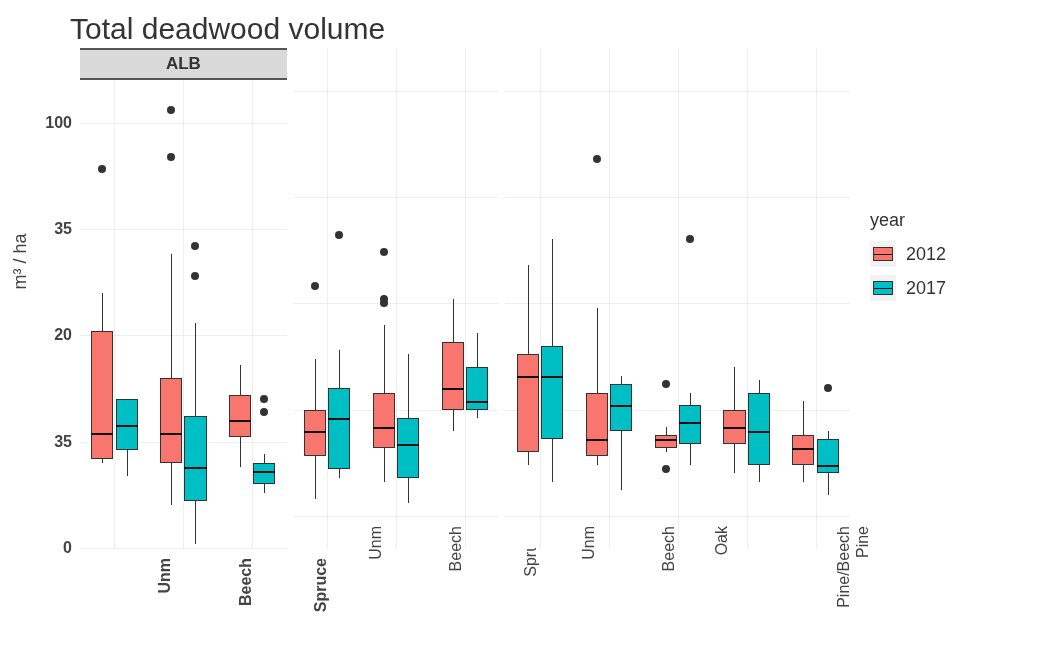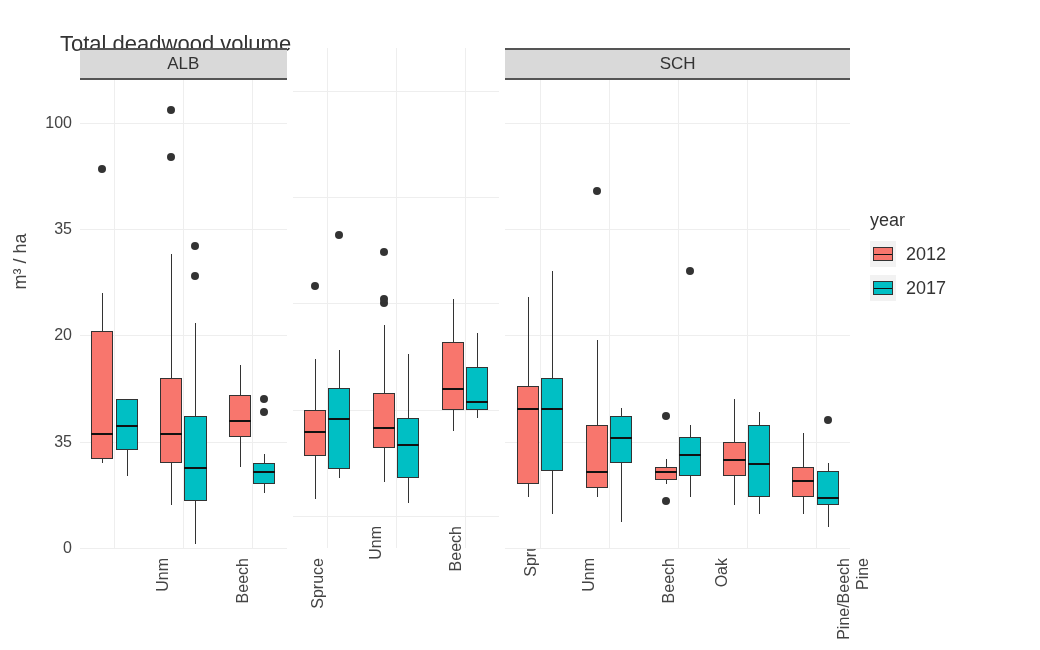"Total deadwood volume" .title { font-size: 22px -> 30px; left: 60px -> 70px; margin-top: 19px -> none }
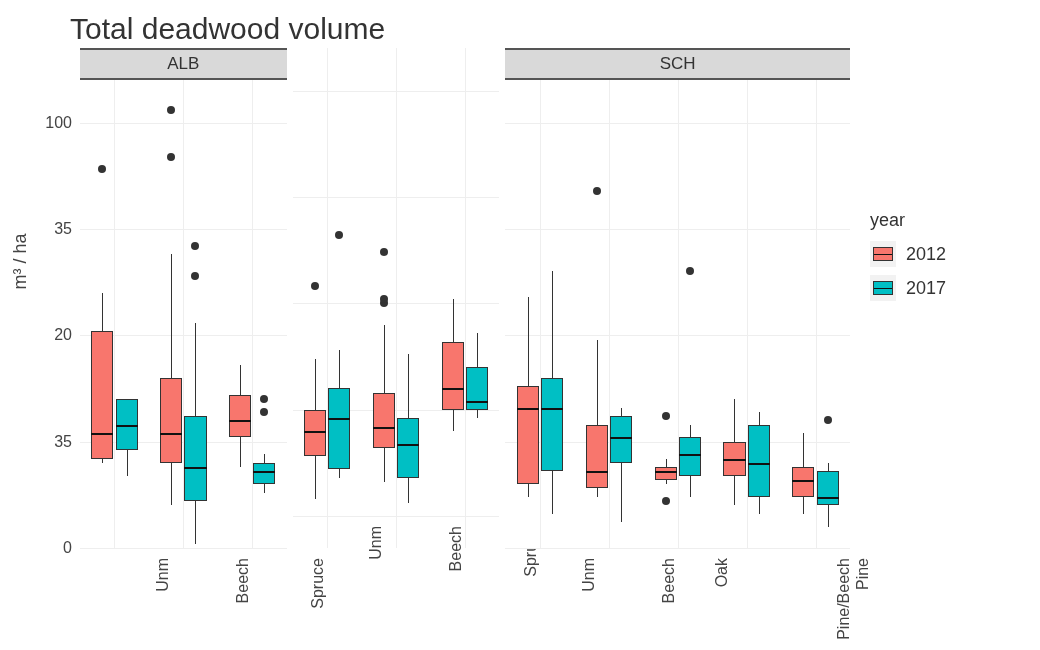"ALB" div.panel { font-weight: none -> bold }
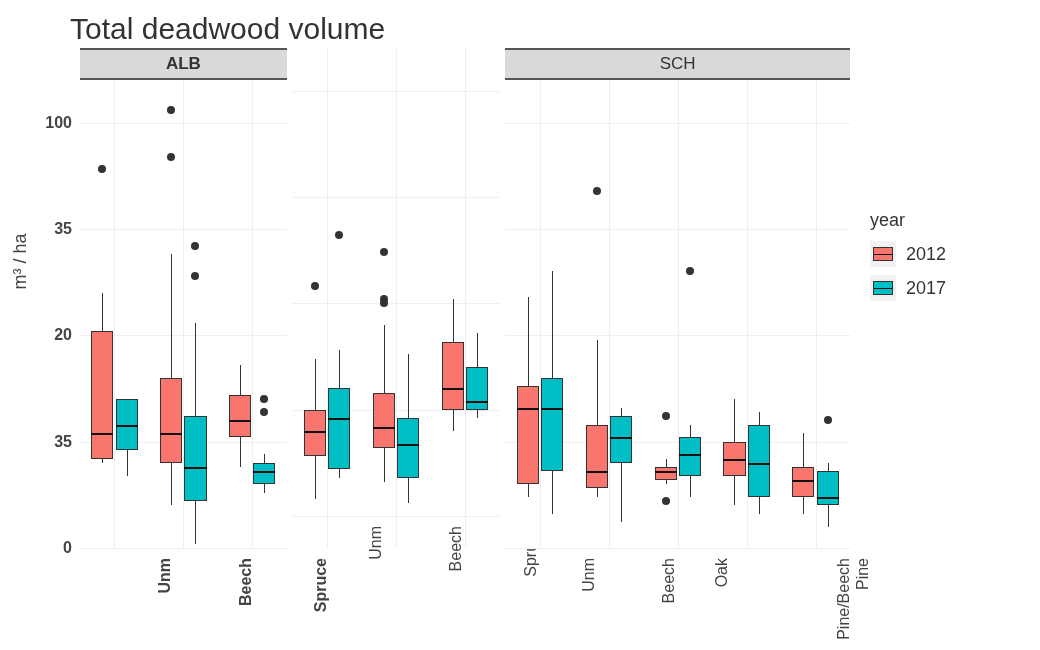"SCH" div.strip { html: <div> <span>SCH</span> </div> -> none }
